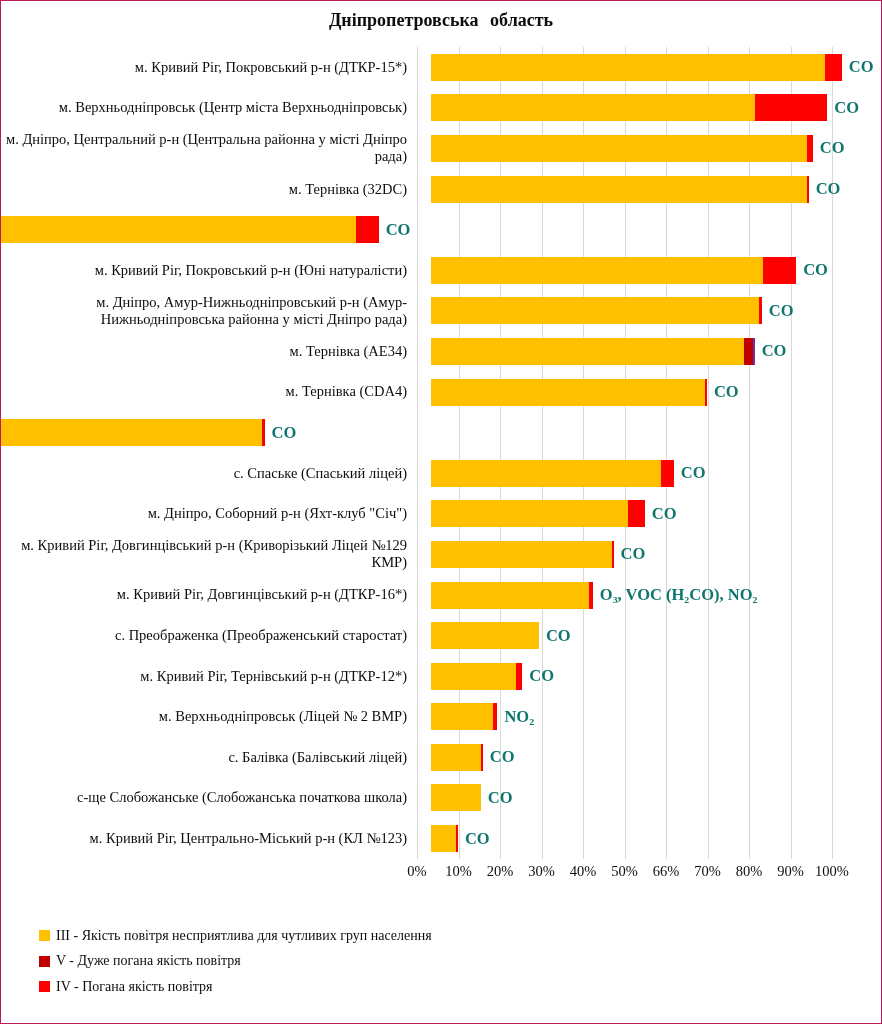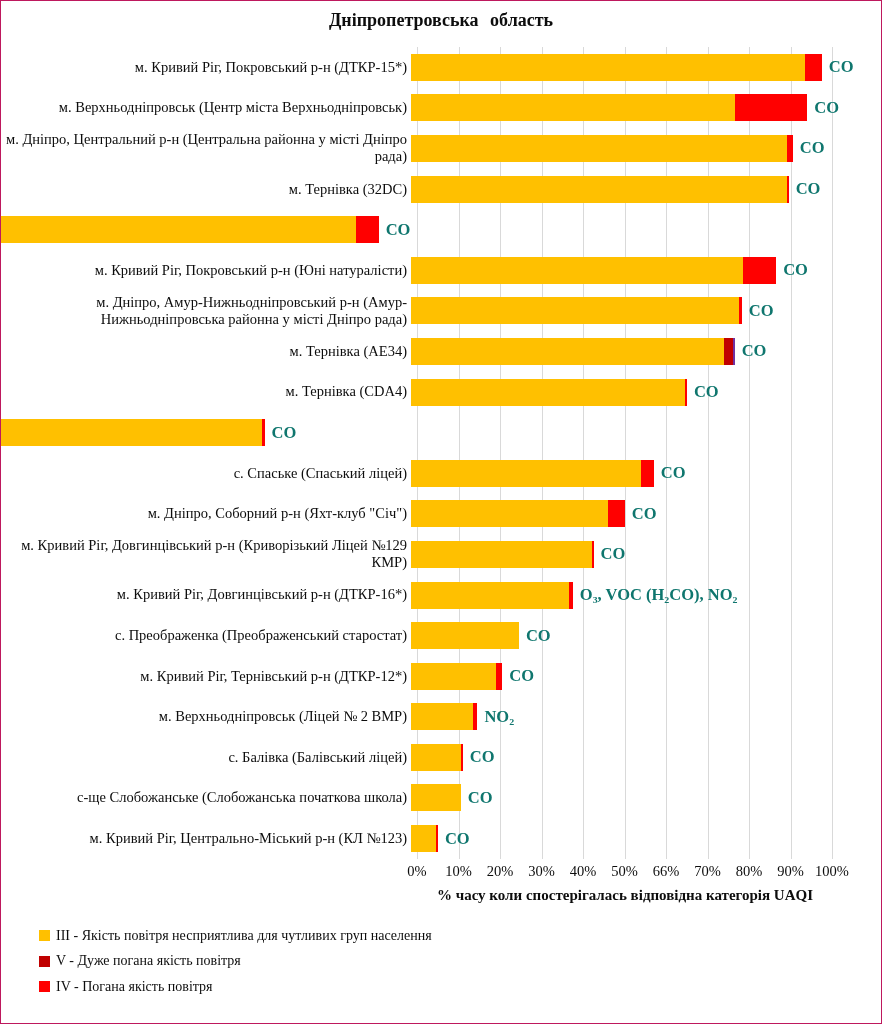"м. Кривий Ріг, Покровський р-н" .row-label { padding-right: 4px -> 24px }
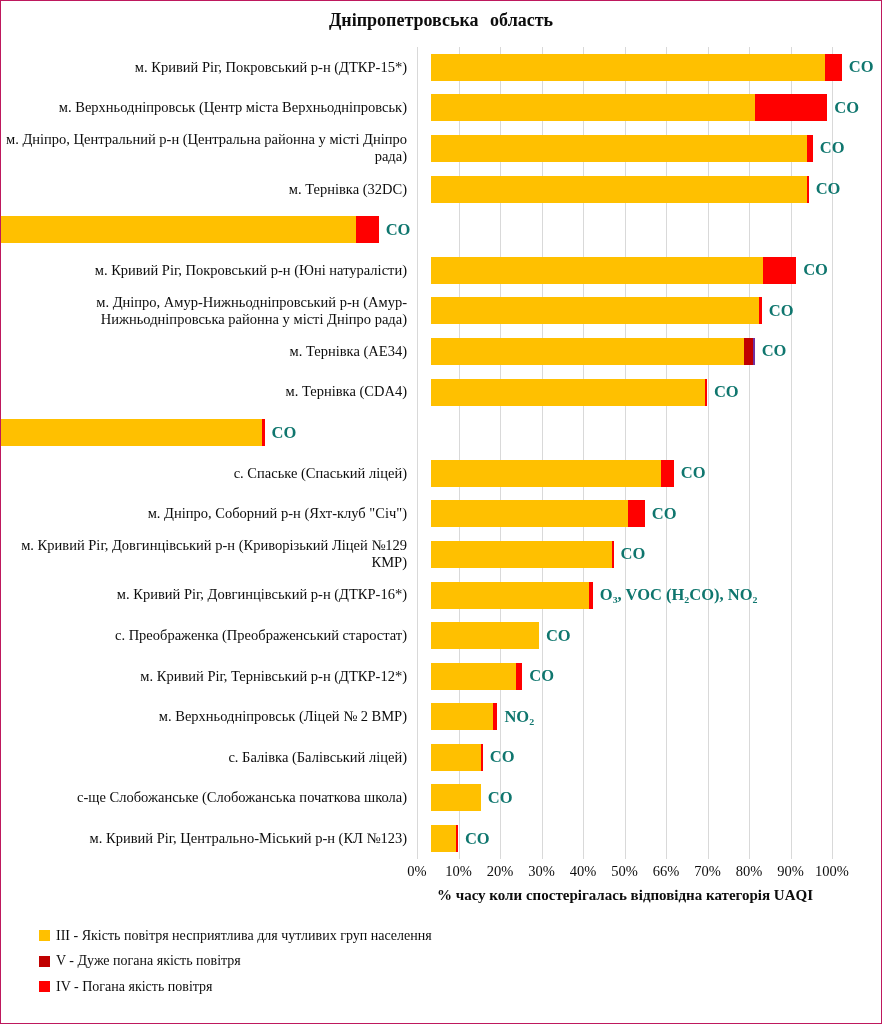"% часу коли спостерігалась відповідна" div.xlabel { html: <div>% часу коли спостерігалась відповідна категорія UAQI</div> -> none }
